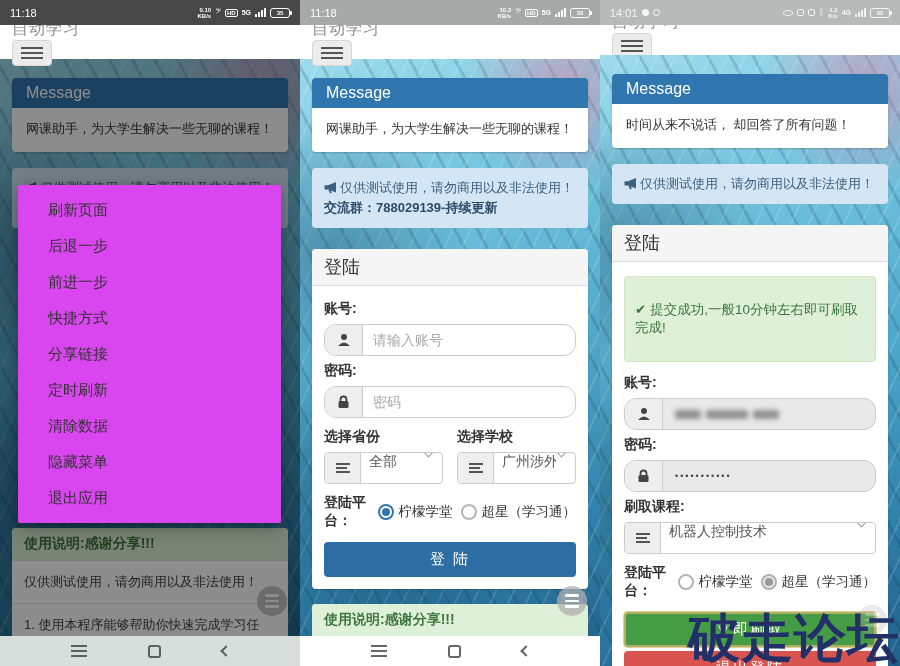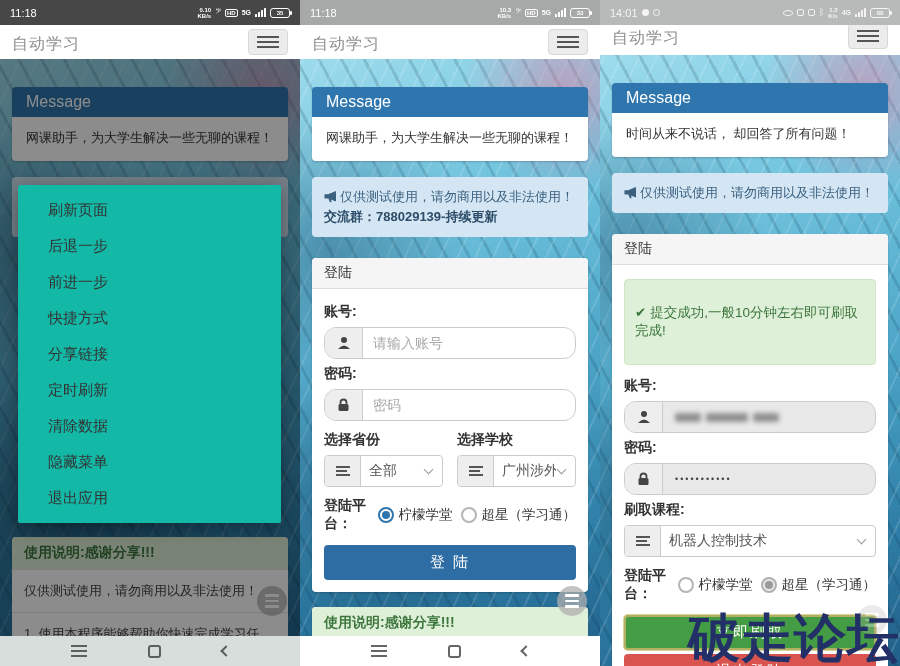"自动学习" .tb-inner { align-items: flex-end -> flex-start; flex-direction: none -> column }
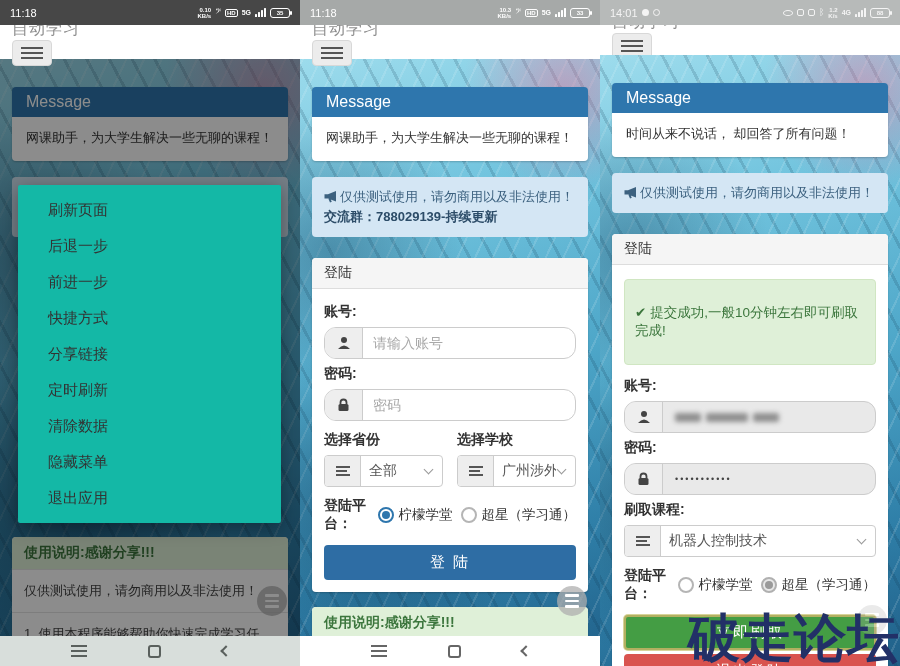"Message" .msg-card { margin-top: 28px -> 19px }
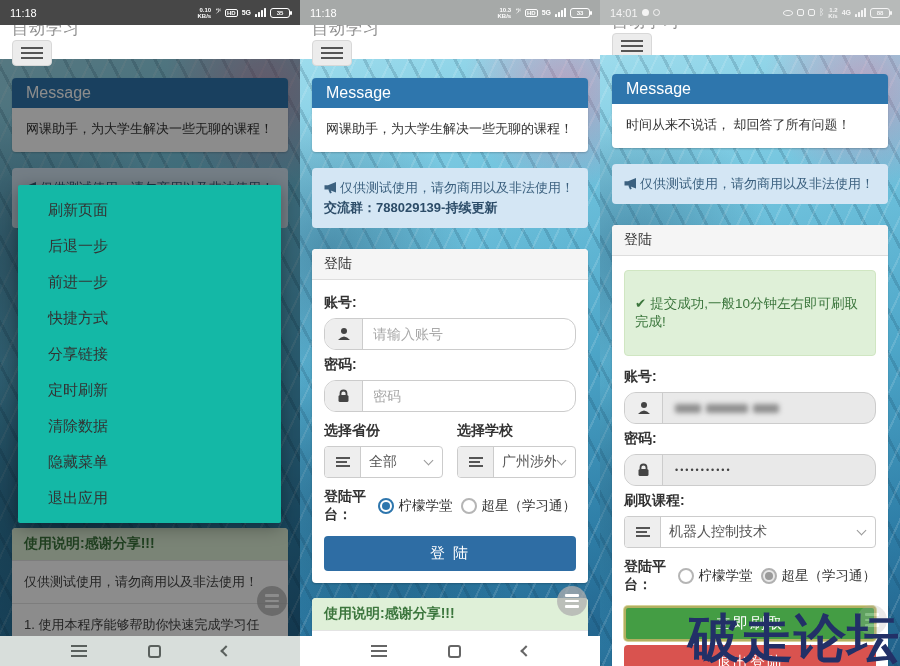"刷新页面" .popmenu { background: #14b8a6 -> #d946ef }
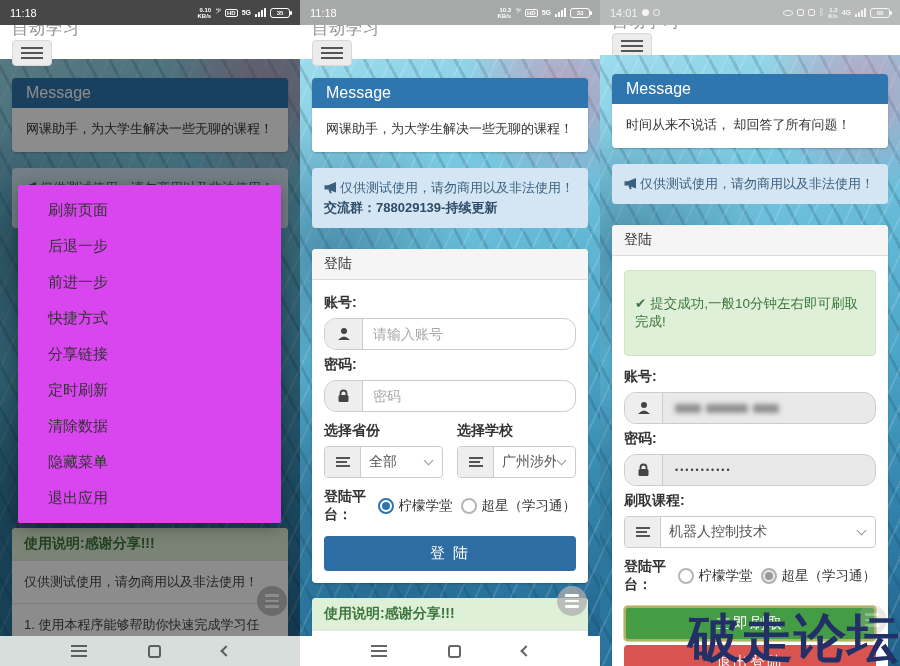"登陆" .panel-head { font-size: 14px -> 18px }
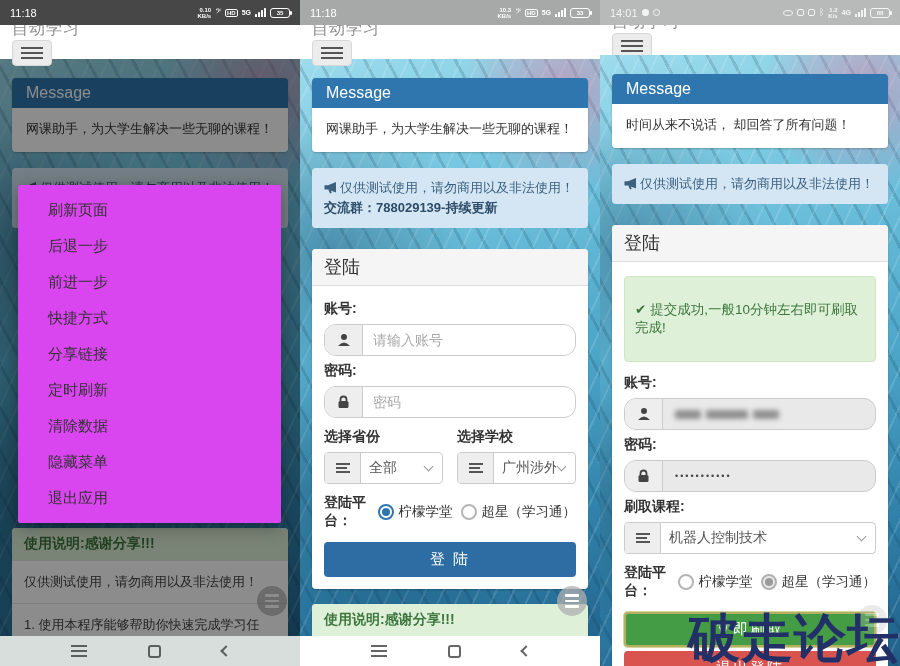"全部" .sel { align-items: center -> flex-start }
